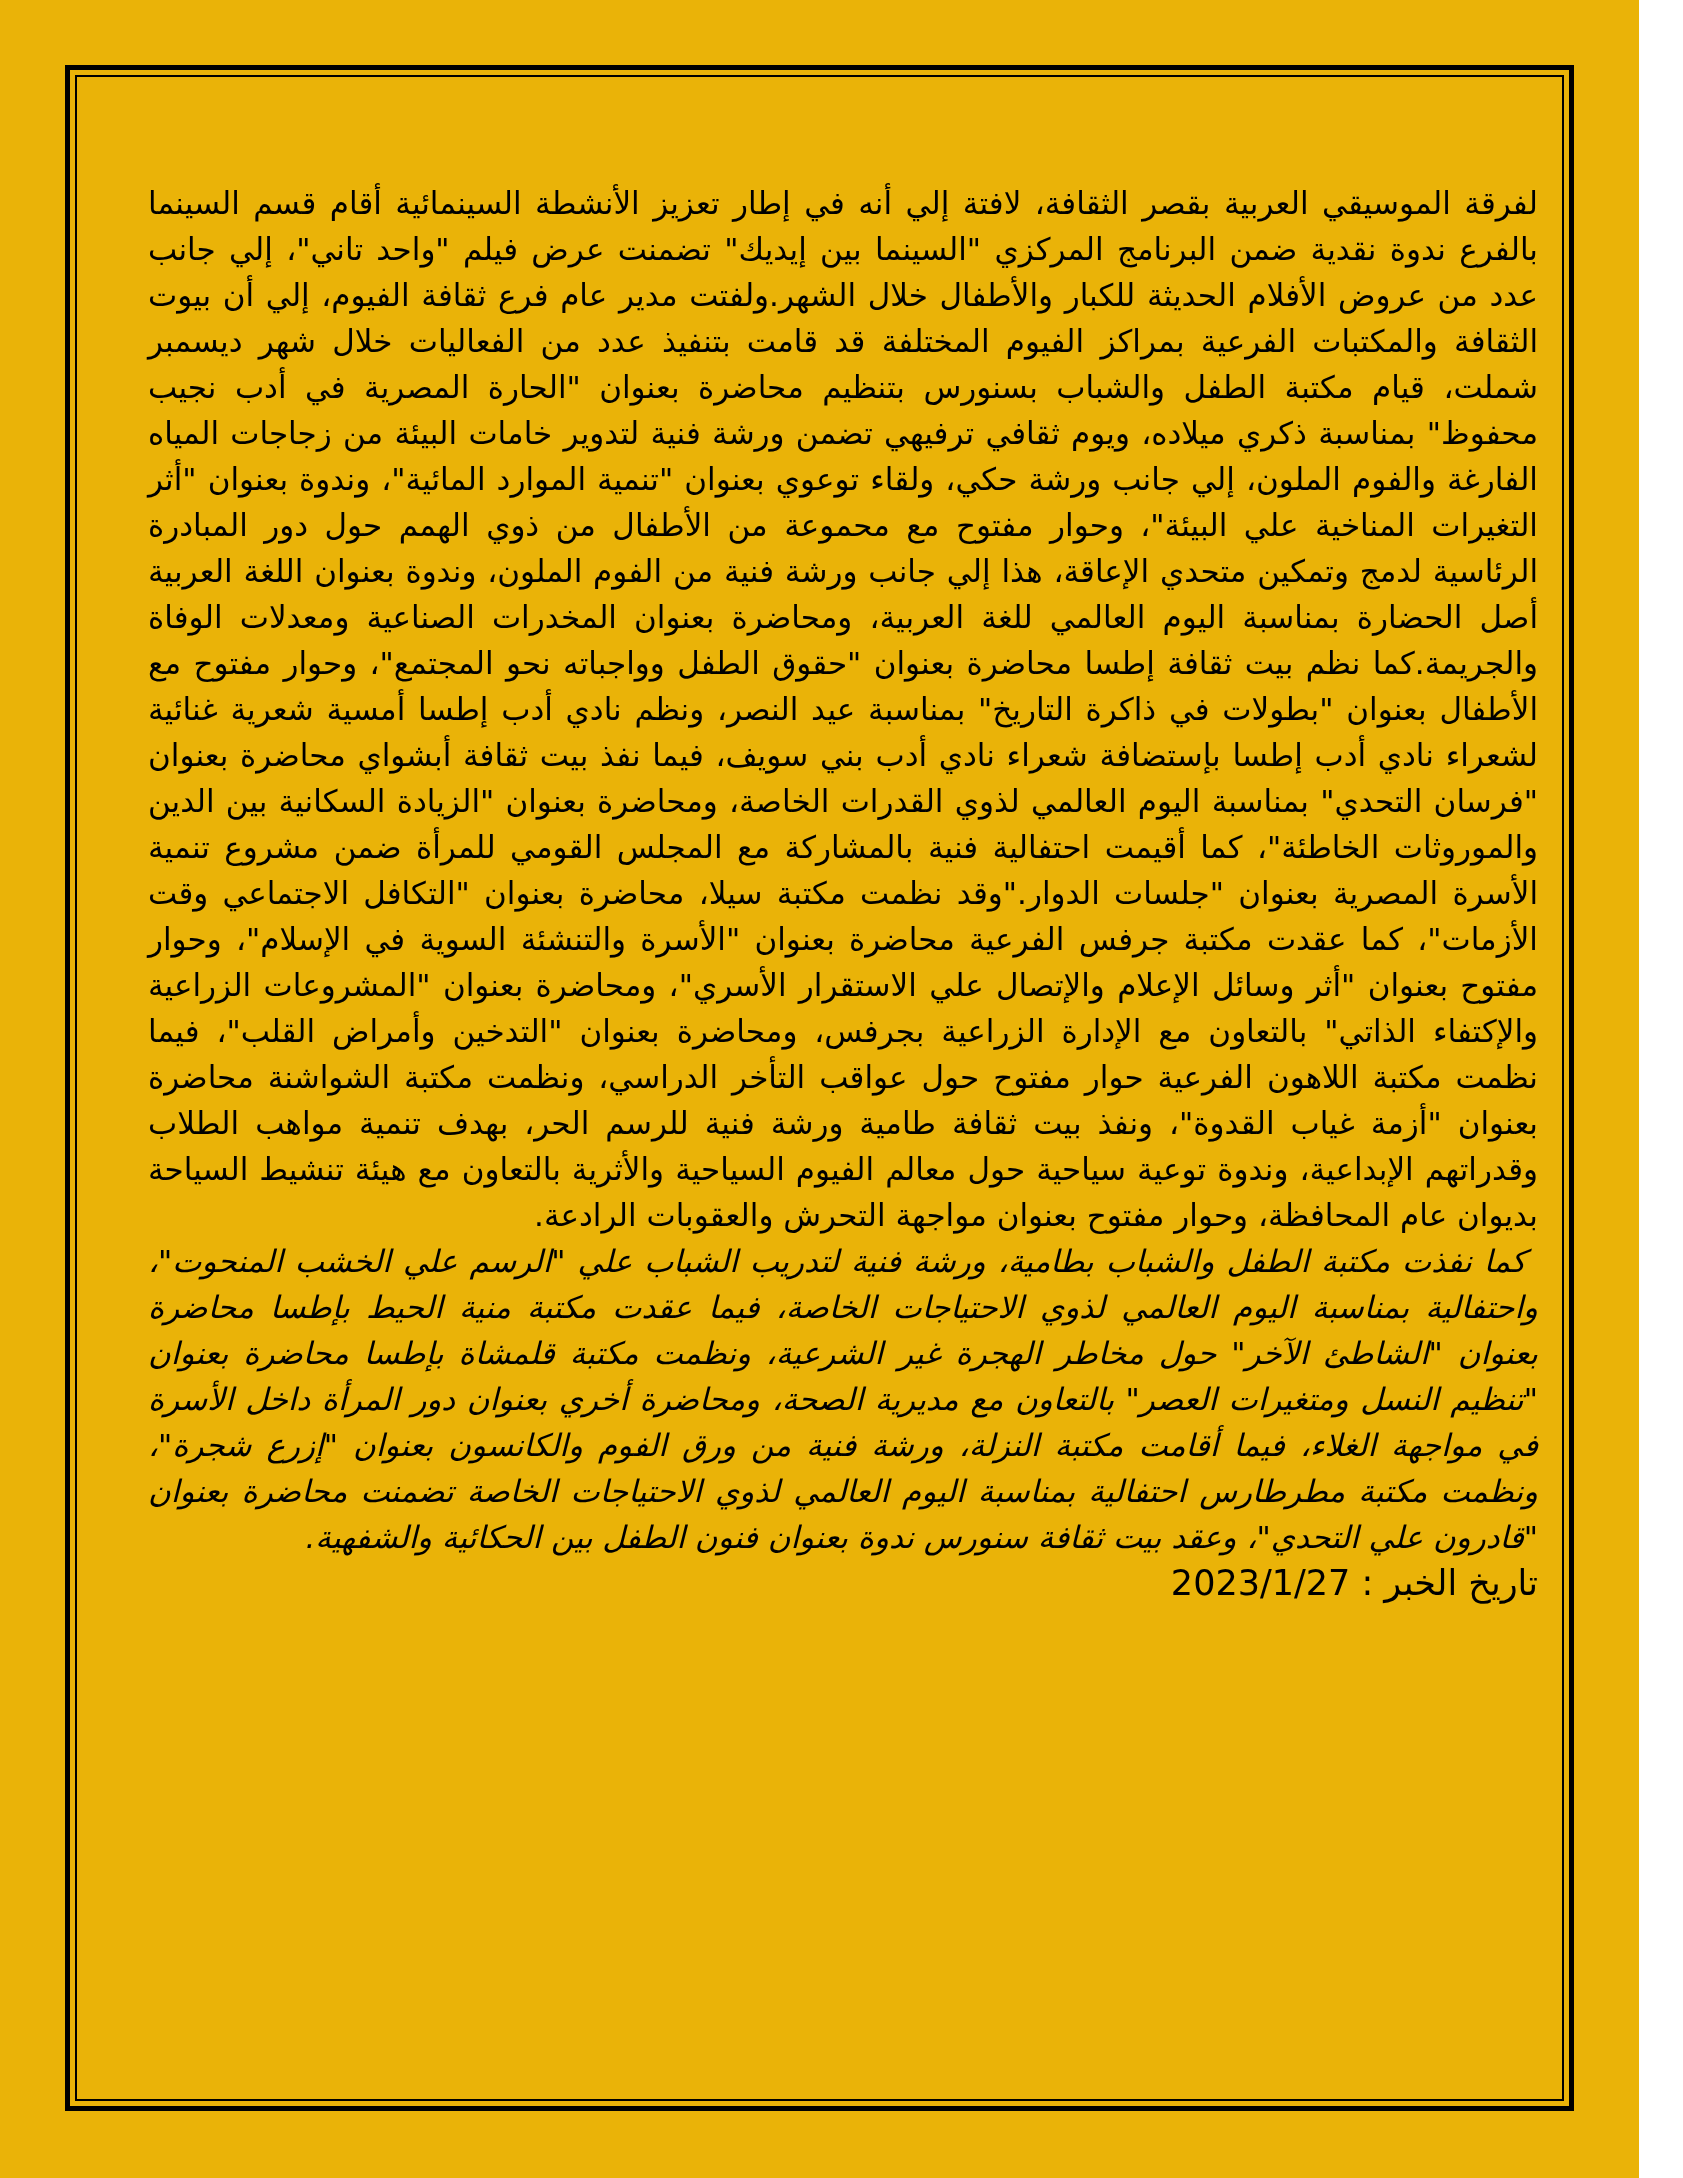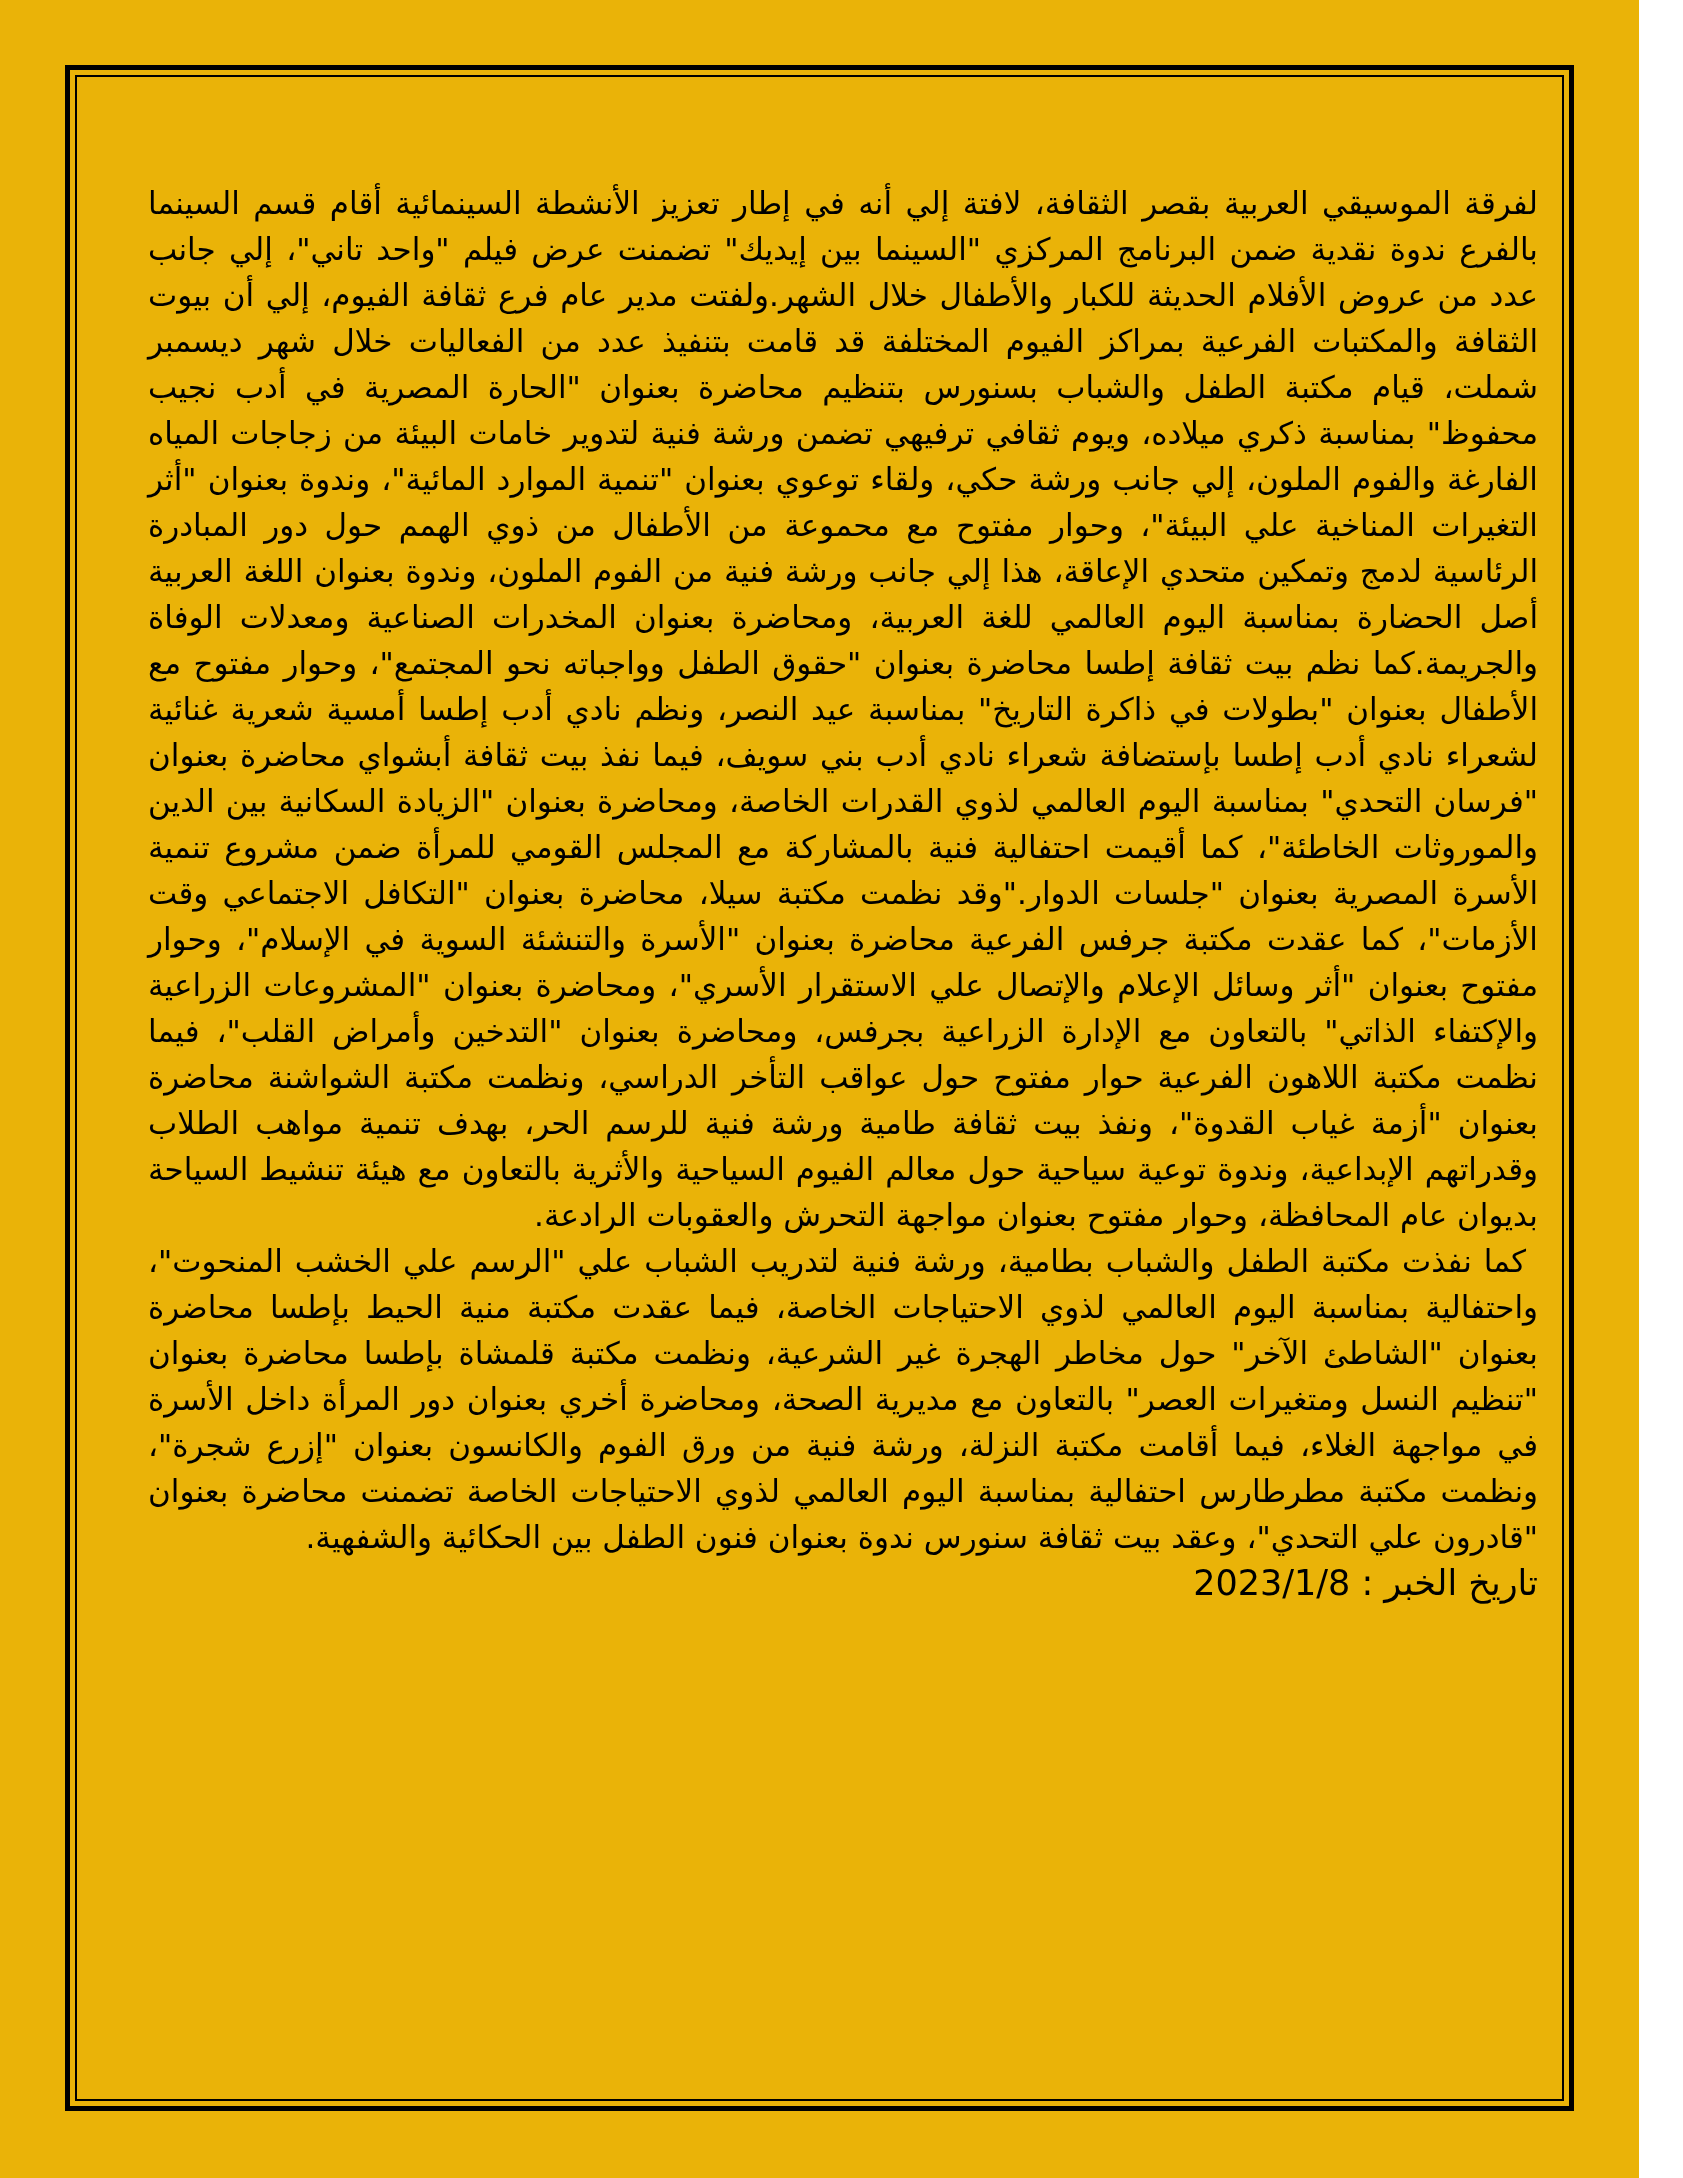"كما نفذت مكتبة الطفل والشباب" .para-2 { font-style: none -> italic }
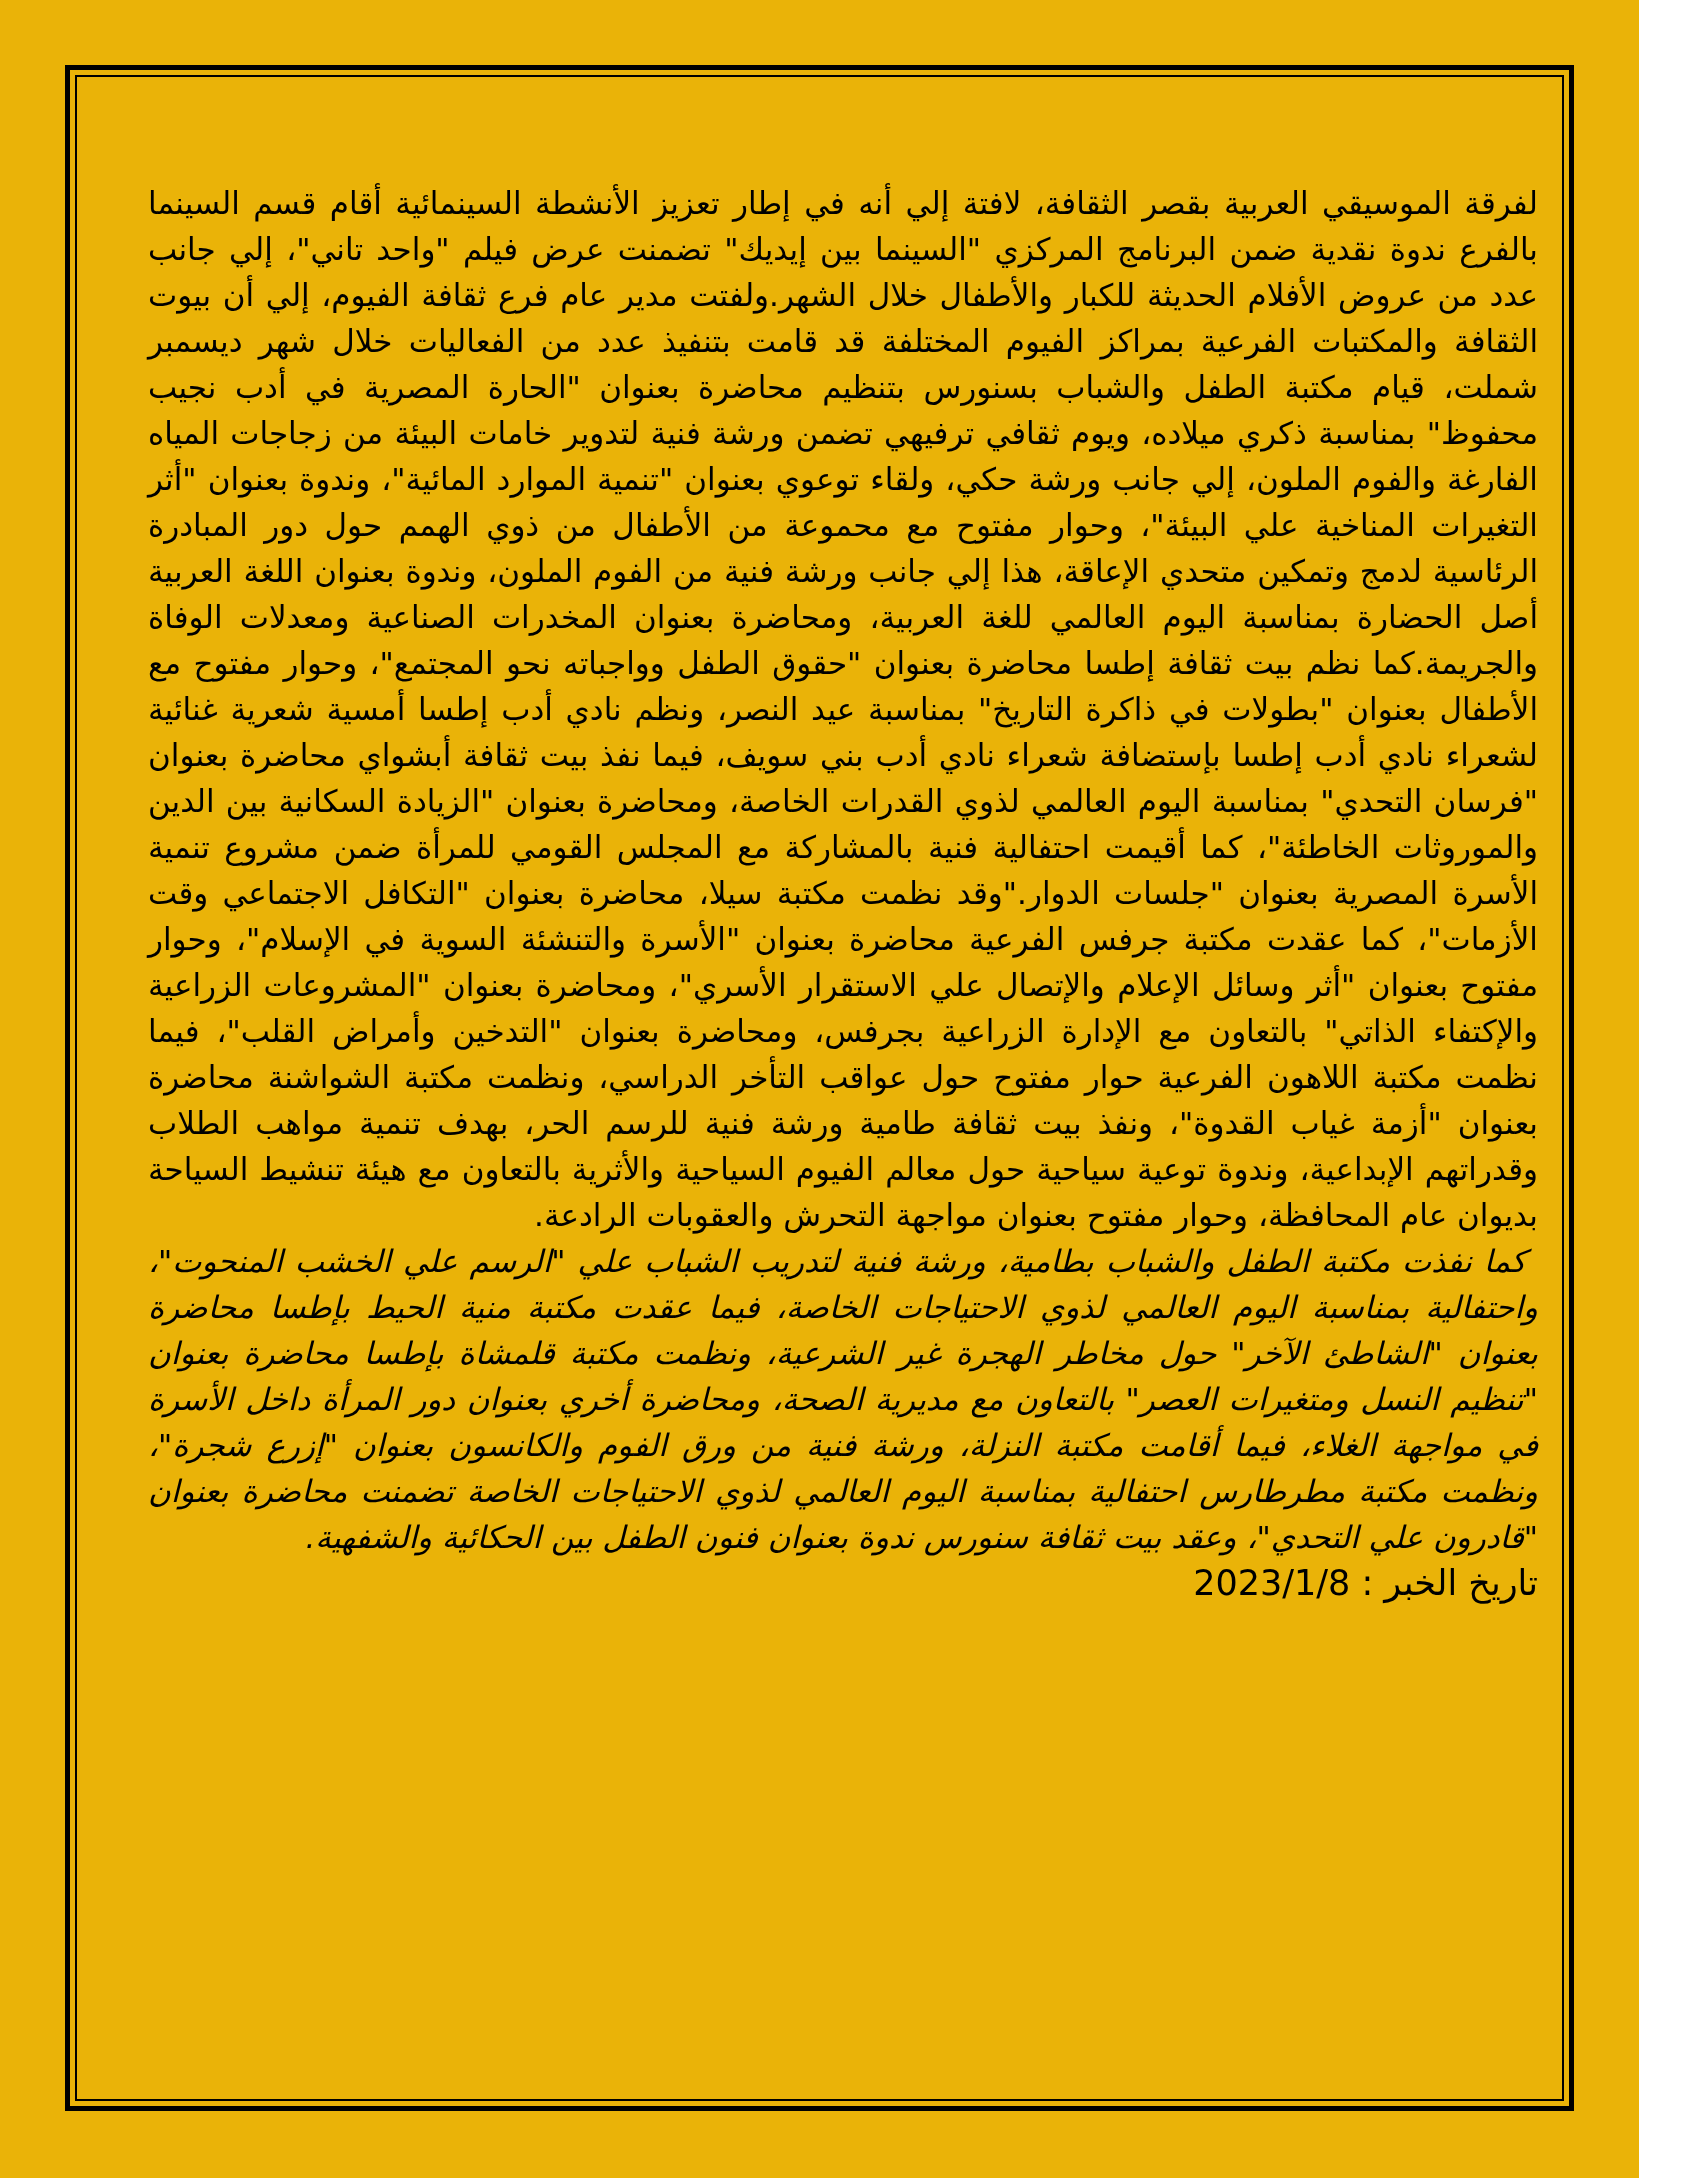"تاريخ الخبر : 2023/1/8" p.date-line { text: 2023/1/8 -> 2023/1/27 }
